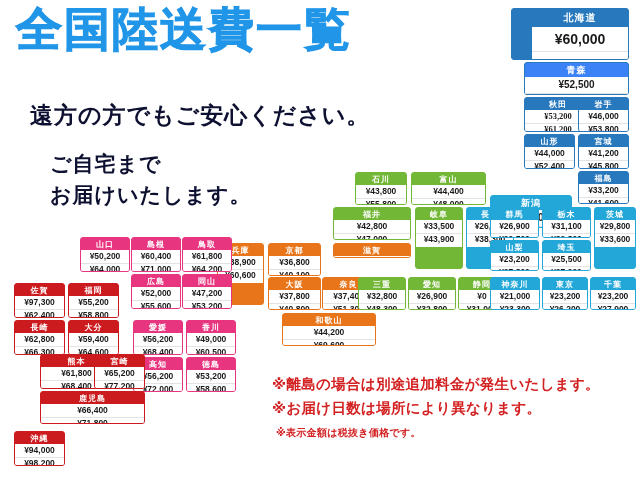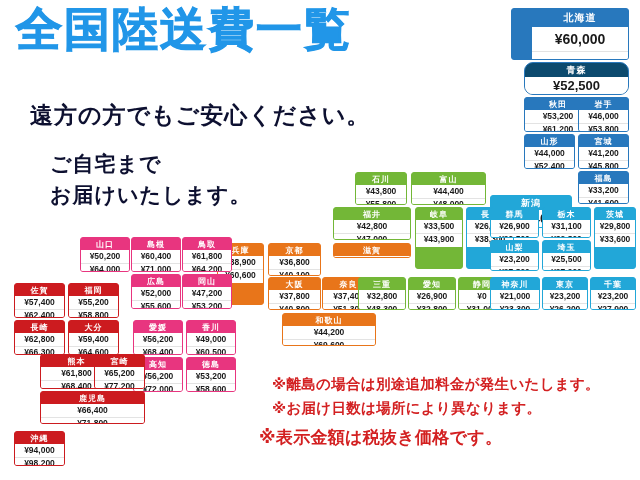"青森" div.pbox { background: #0c4a6e -> #3b82f6; border-radius: 9px -> none }
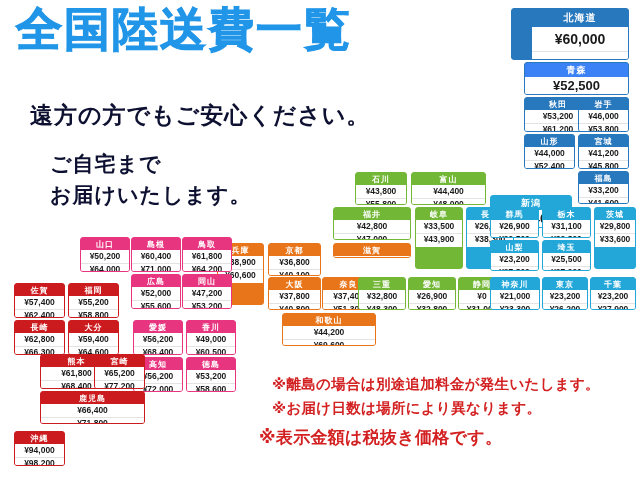"¥52,500" .sz-m .r { font-size: 13px -> 10px }
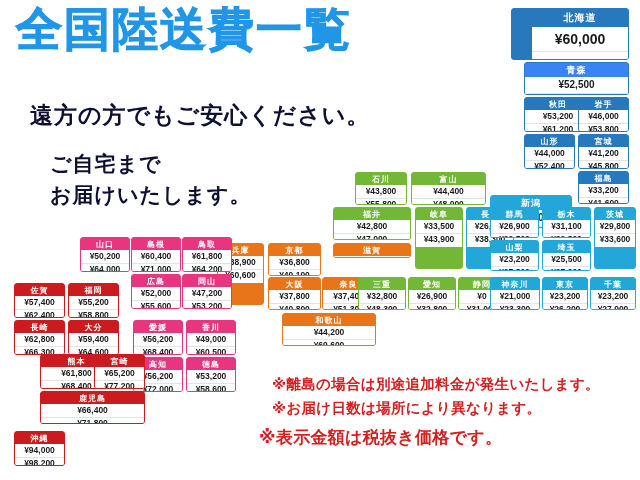"秋田" div.pbox { font-family: none -> Liberation Serif, serif }
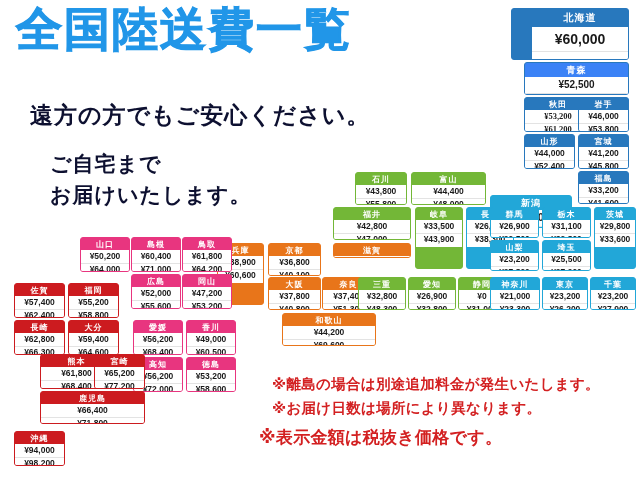"¥57,400" div.r { text: ¥57,400 -> ¥97,300 }
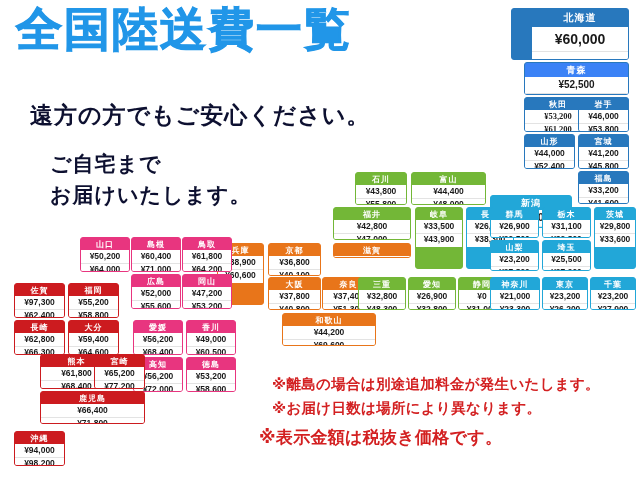"※表示金額は税抜き価格です。" .note.n3 { font-size: 17px -> 10px; left: 259px -> 276px }
